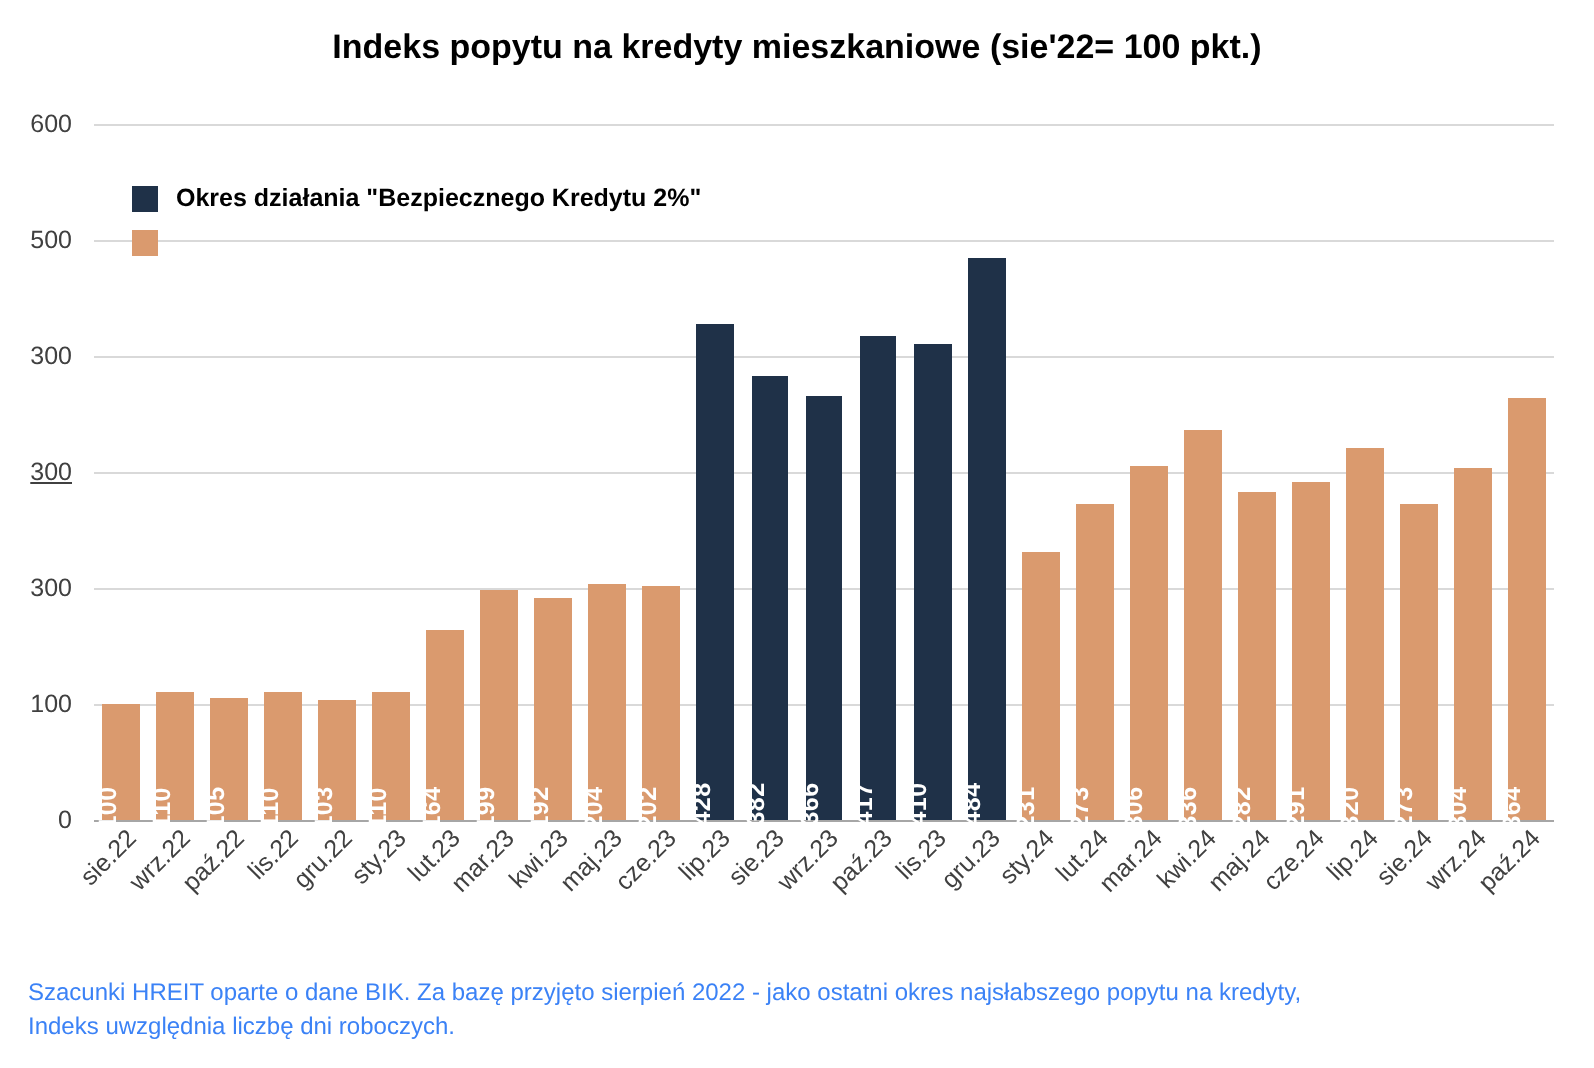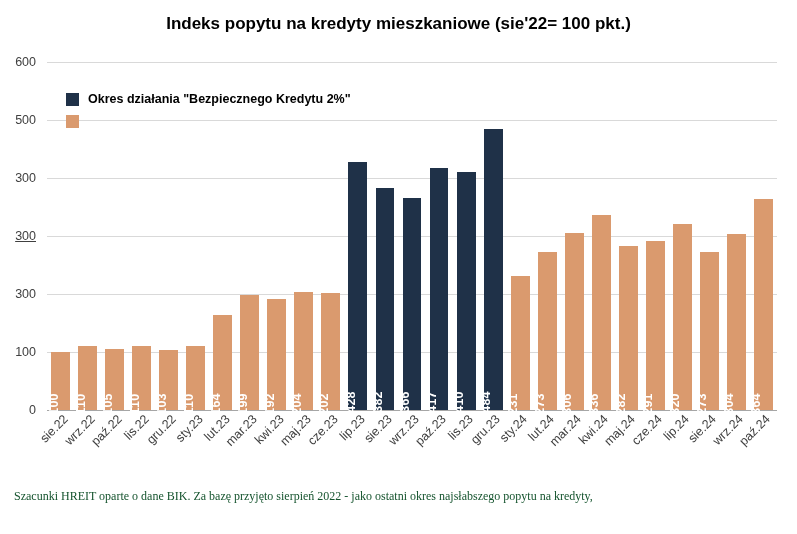"Szacunki HREIT oparte o dane" #footnote { color: #14532d -> #3b82f6; font-family: Liberation Serif, serif -> none }
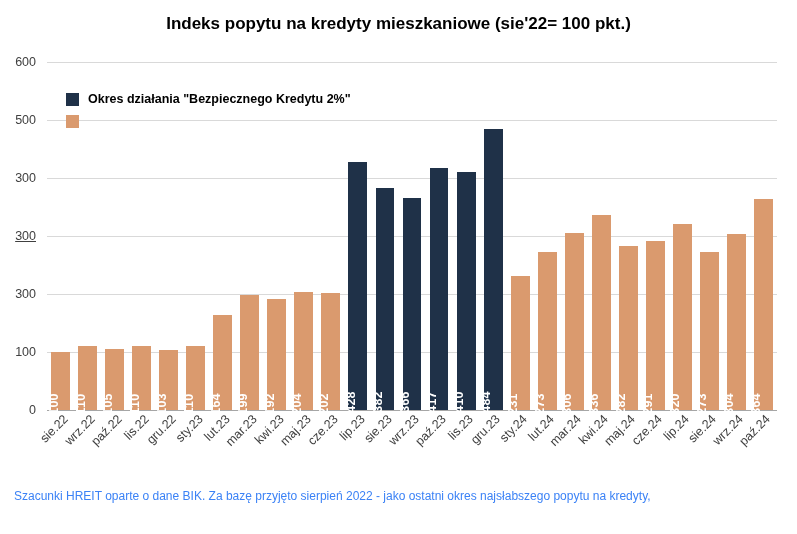"Indeks uwzględnia liczbę dni roboczych." div { html: none -> <div>Indeks uwzględnia liczbę dni roboczych.</div> }
